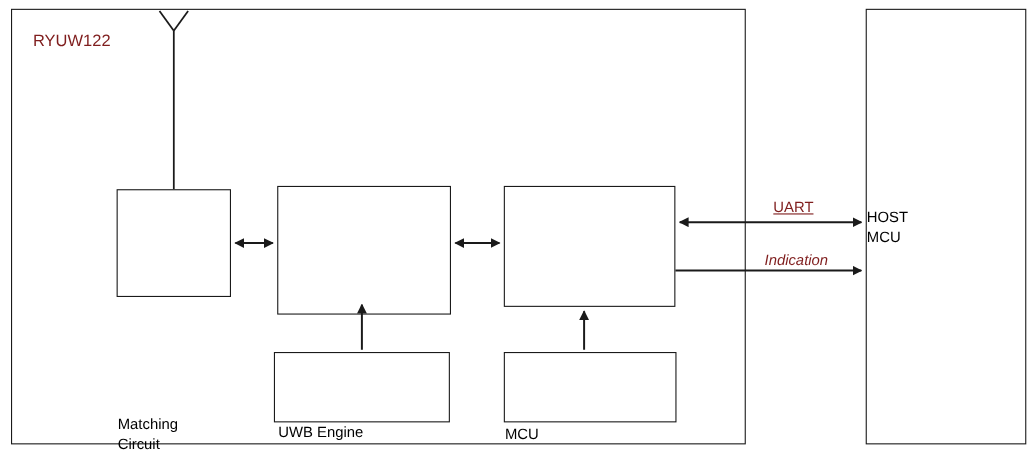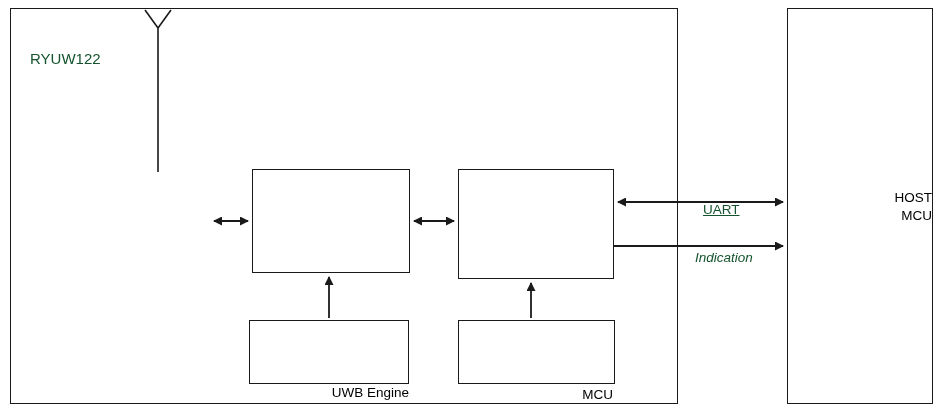"RYUW122" .plainlabel { color: #14532d -> #7f1d1d; margin-top: 21px -> none }
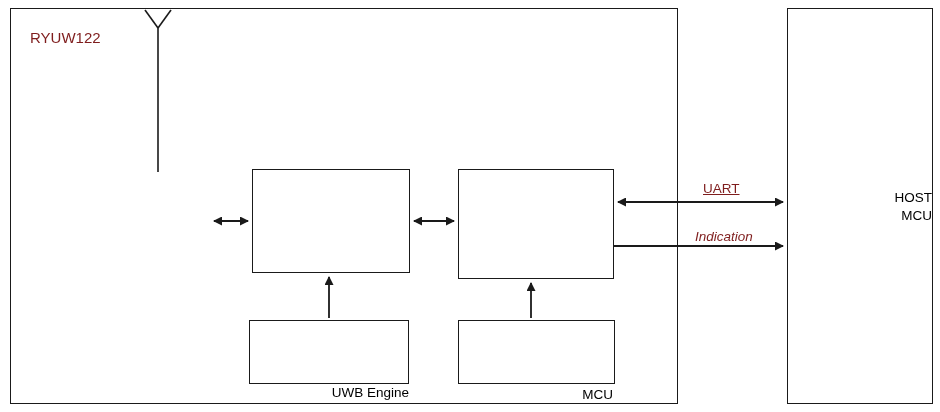"HOST" .blocklabel { text-align: right -> left }
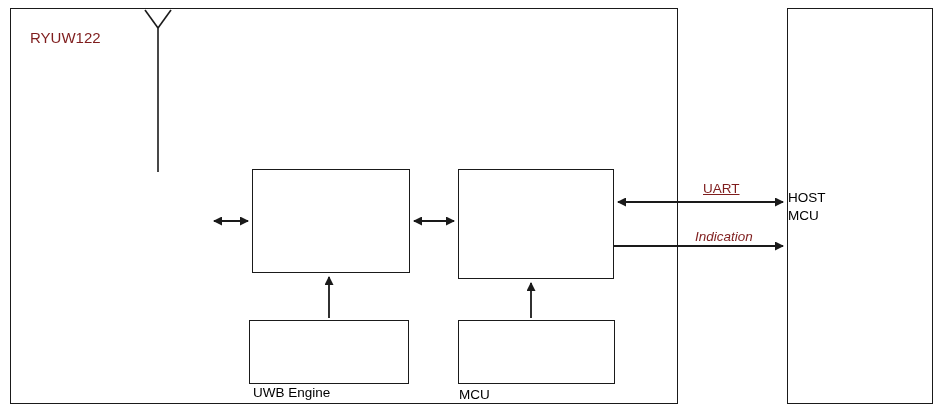"Matching" div.box { html: none -> <div> <div>Matching Circuit</div> </div> }
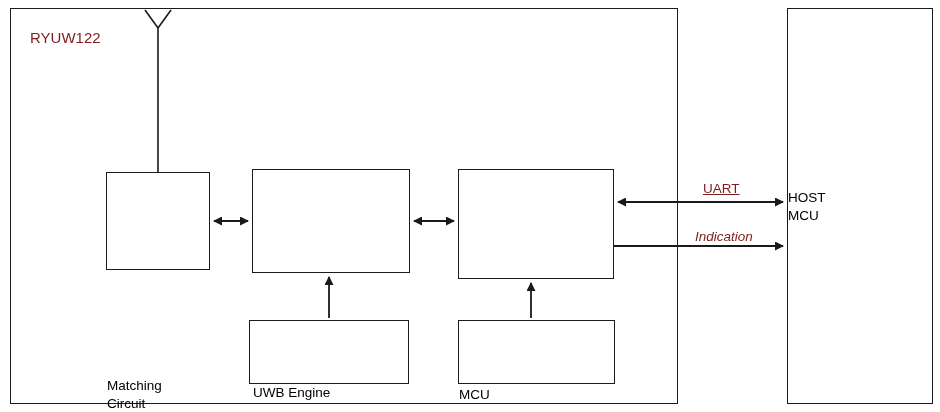"UWB Engine" #uwb-engine-box { height: 104px -> 117px }
